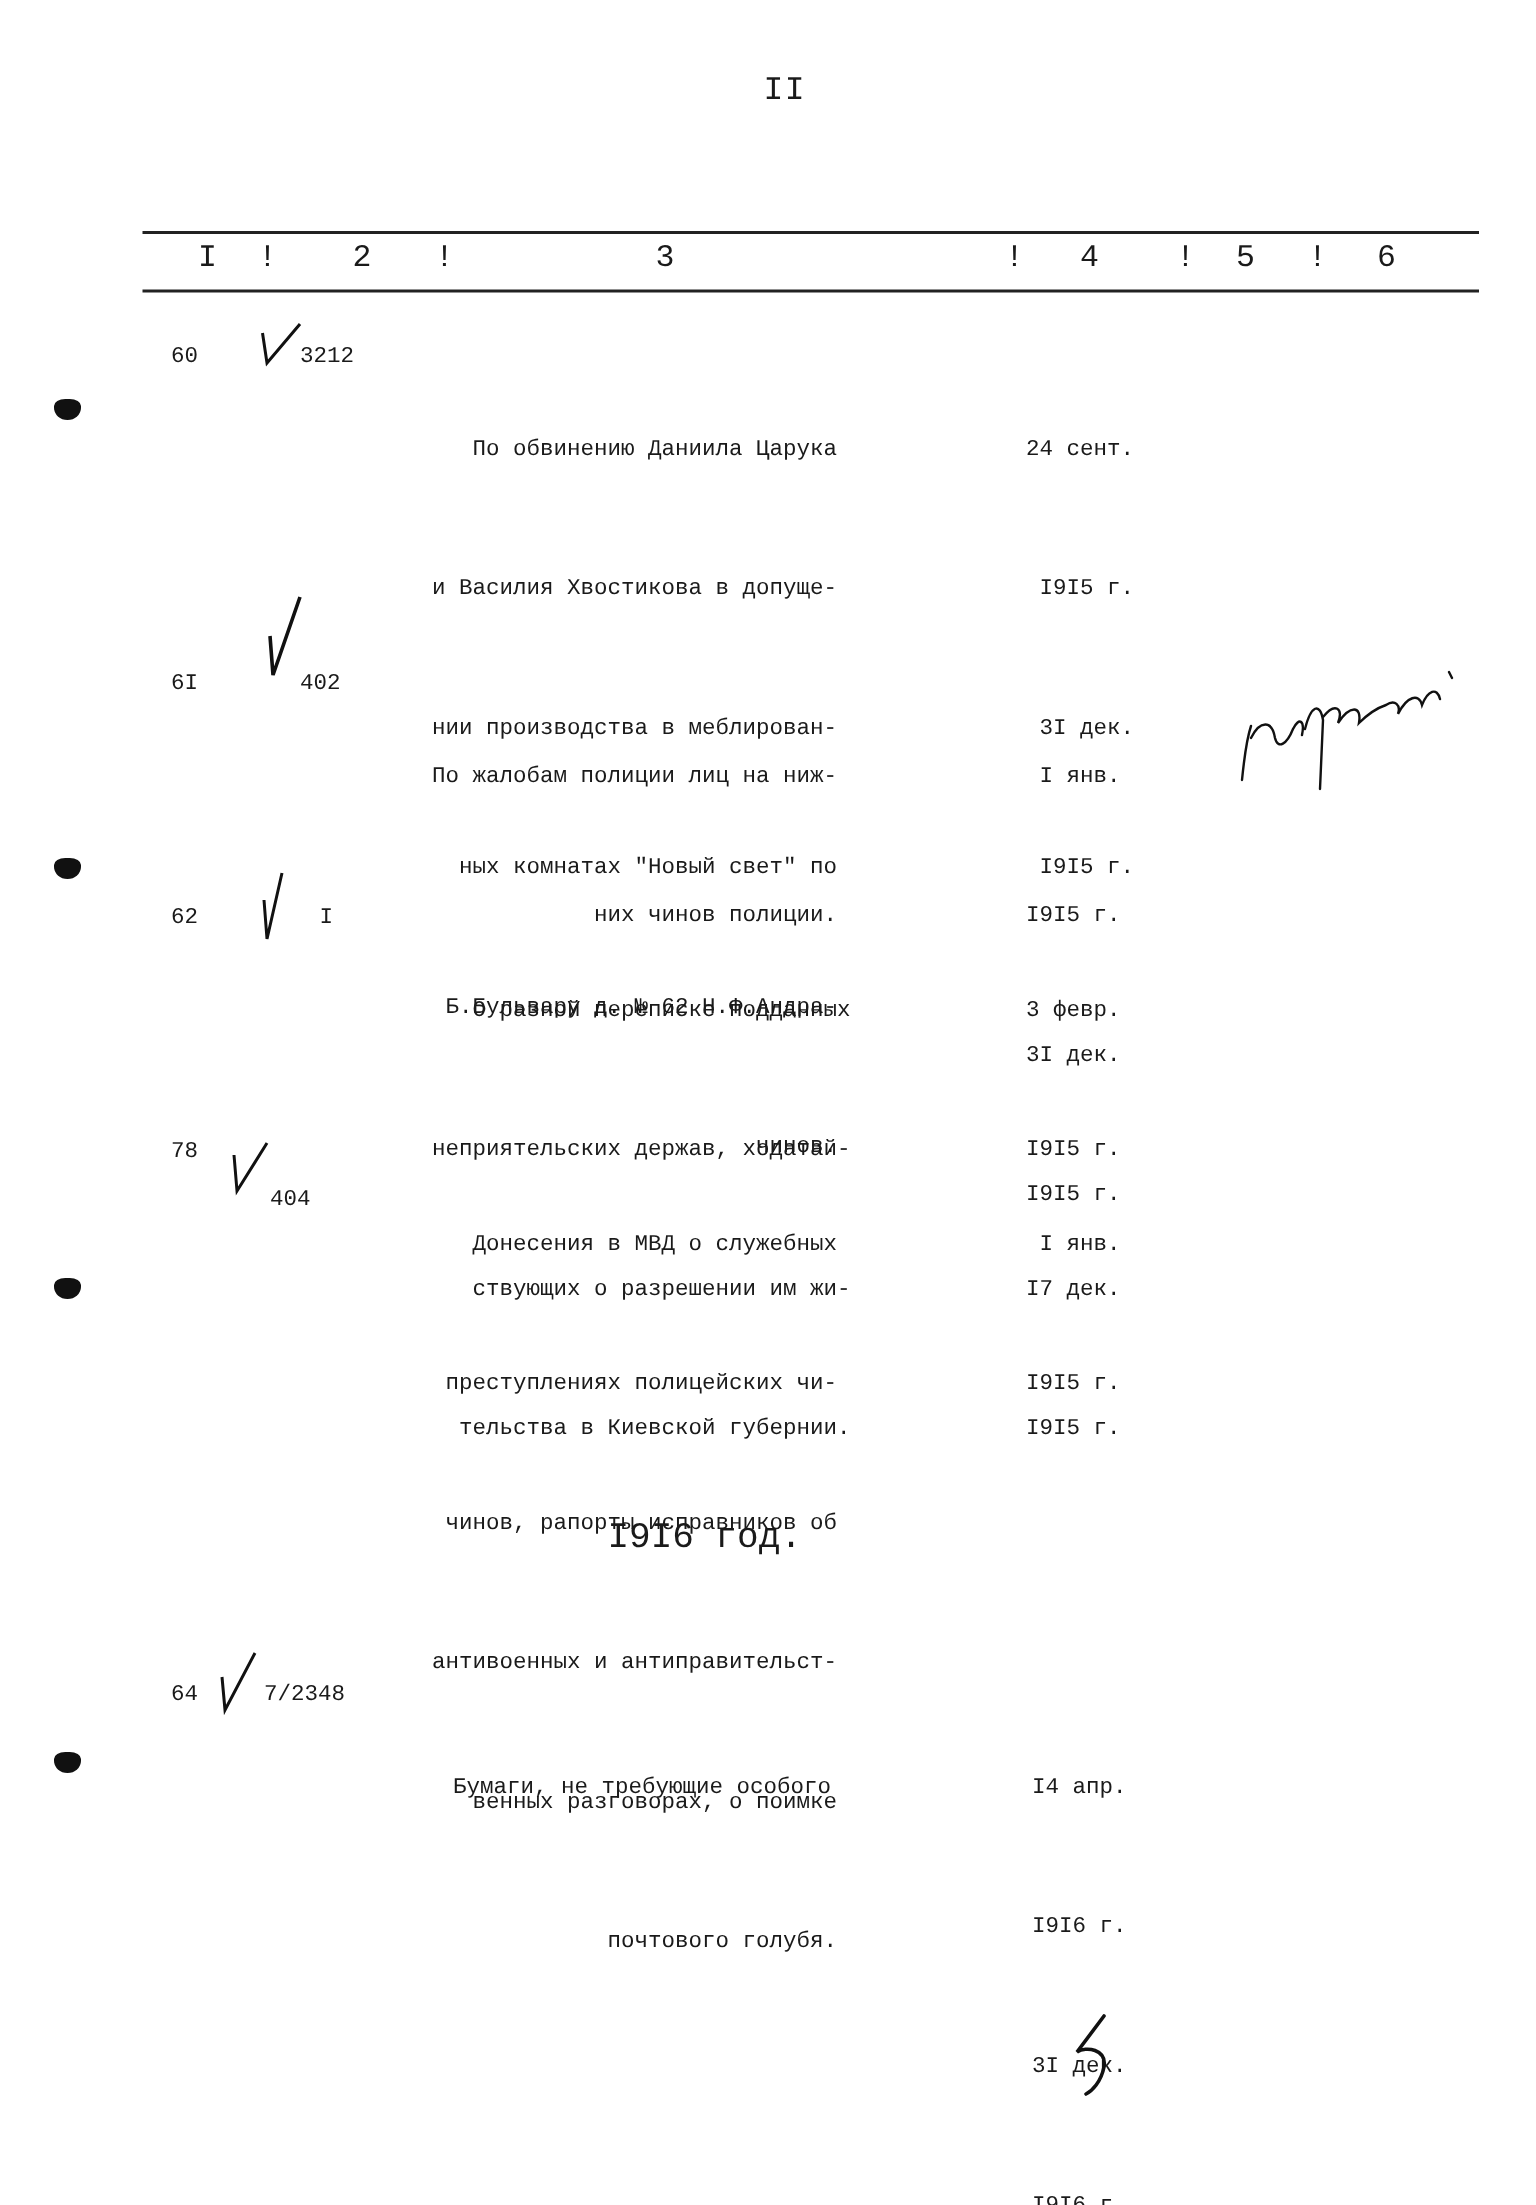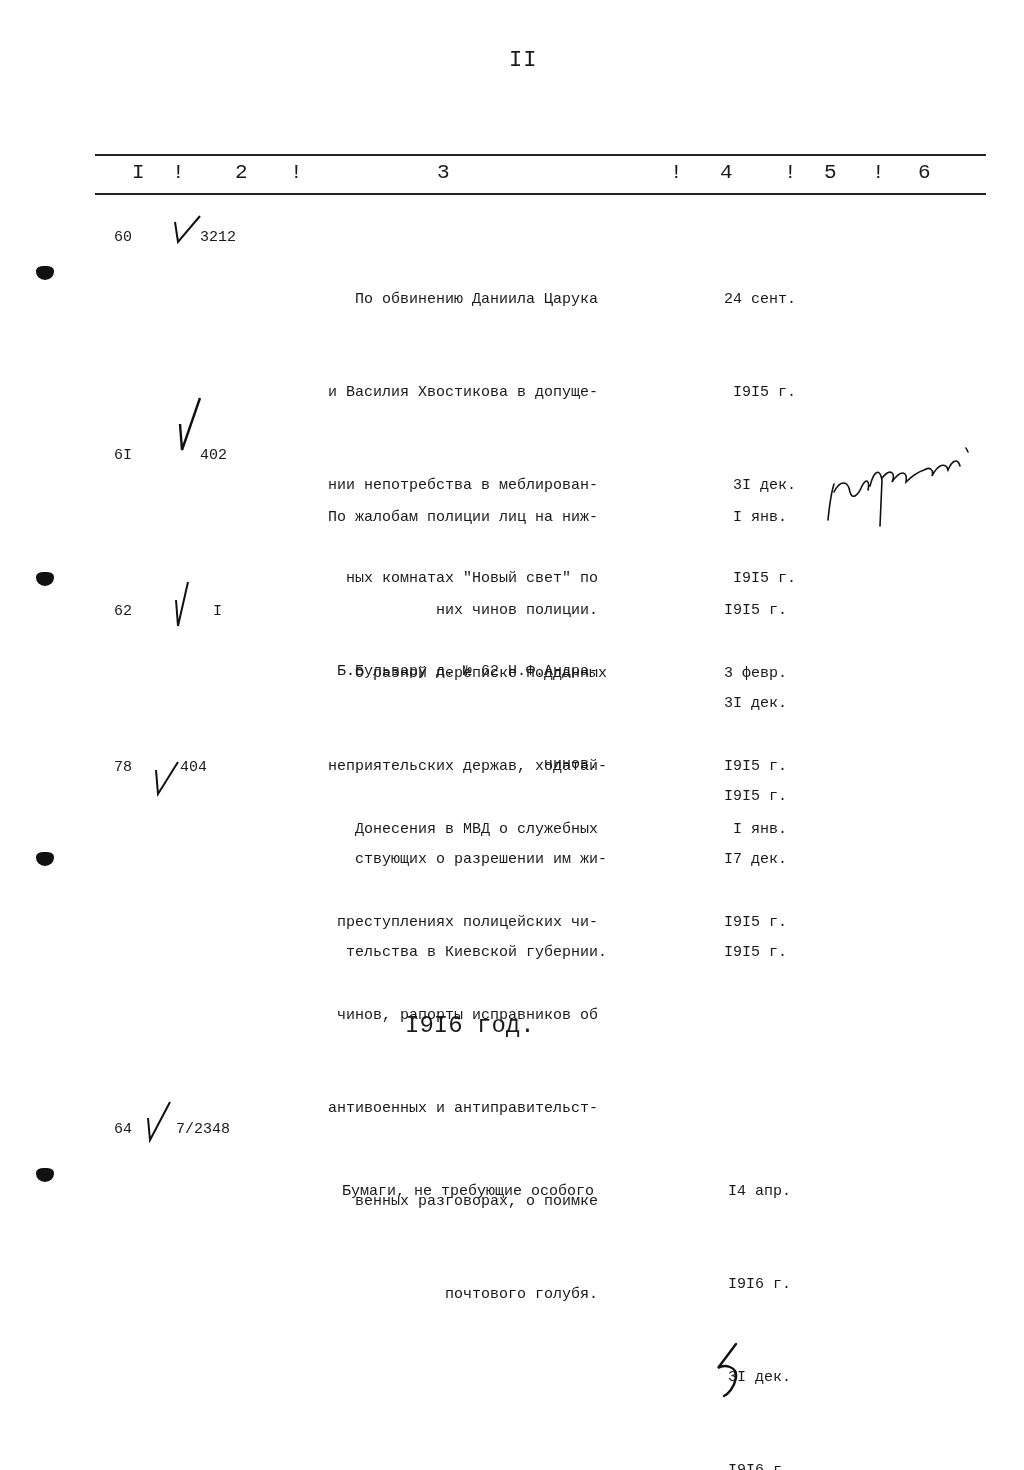"По обвинению Даниила Царука" .line { margin-left: 40px -> none }
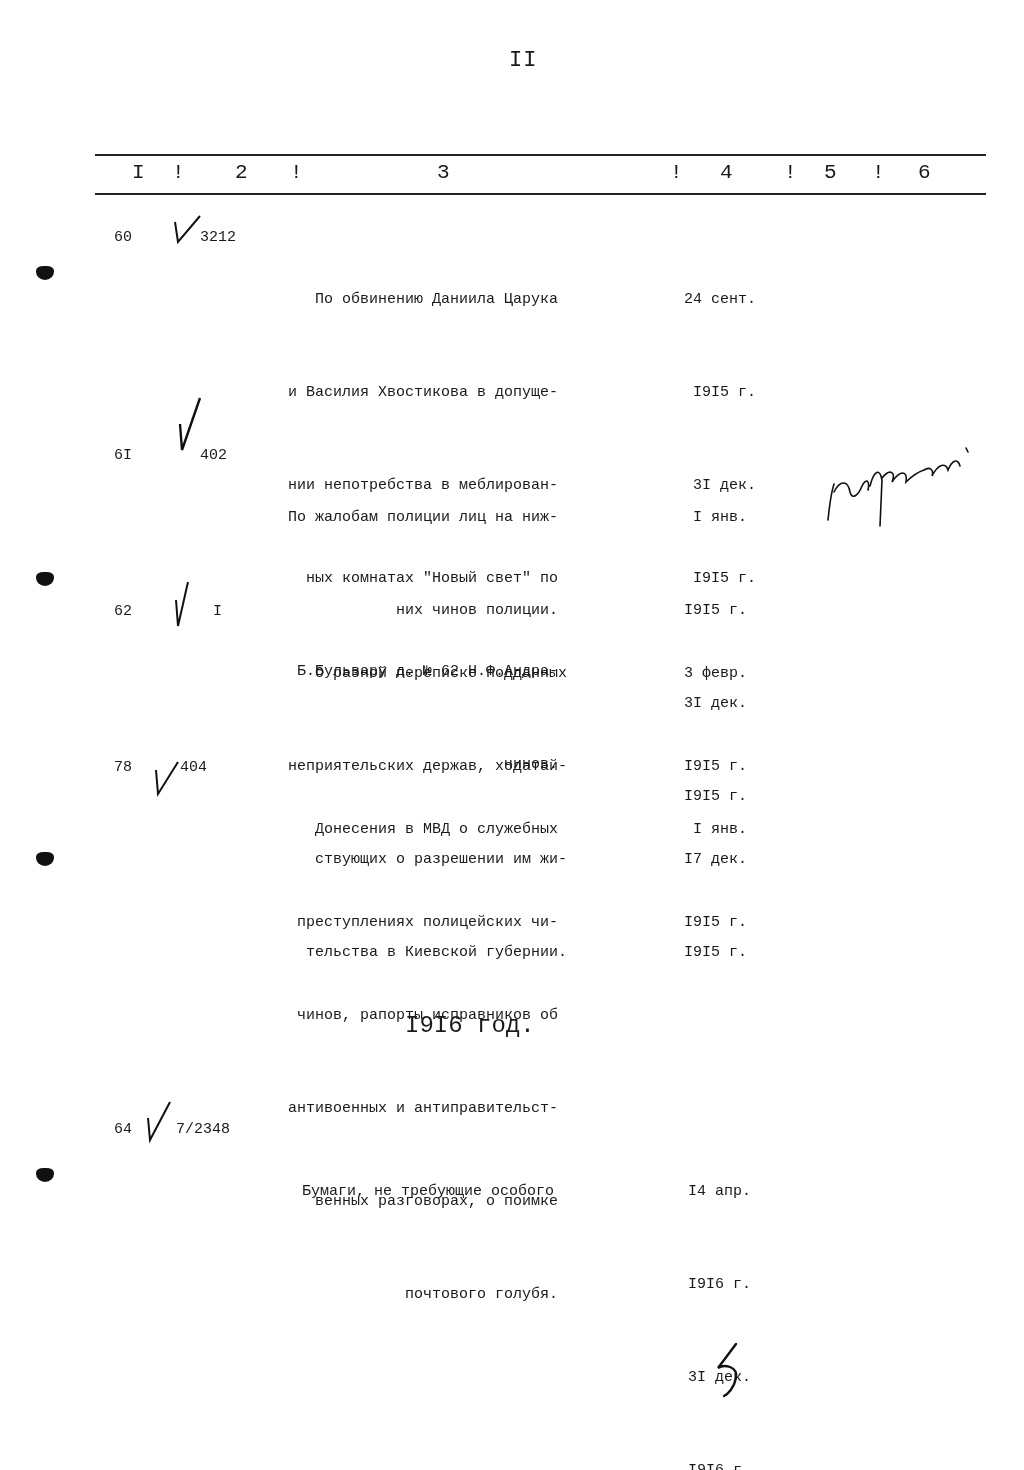"нии непотребства в меблирован-" span.line { text: непотребства -> производства }
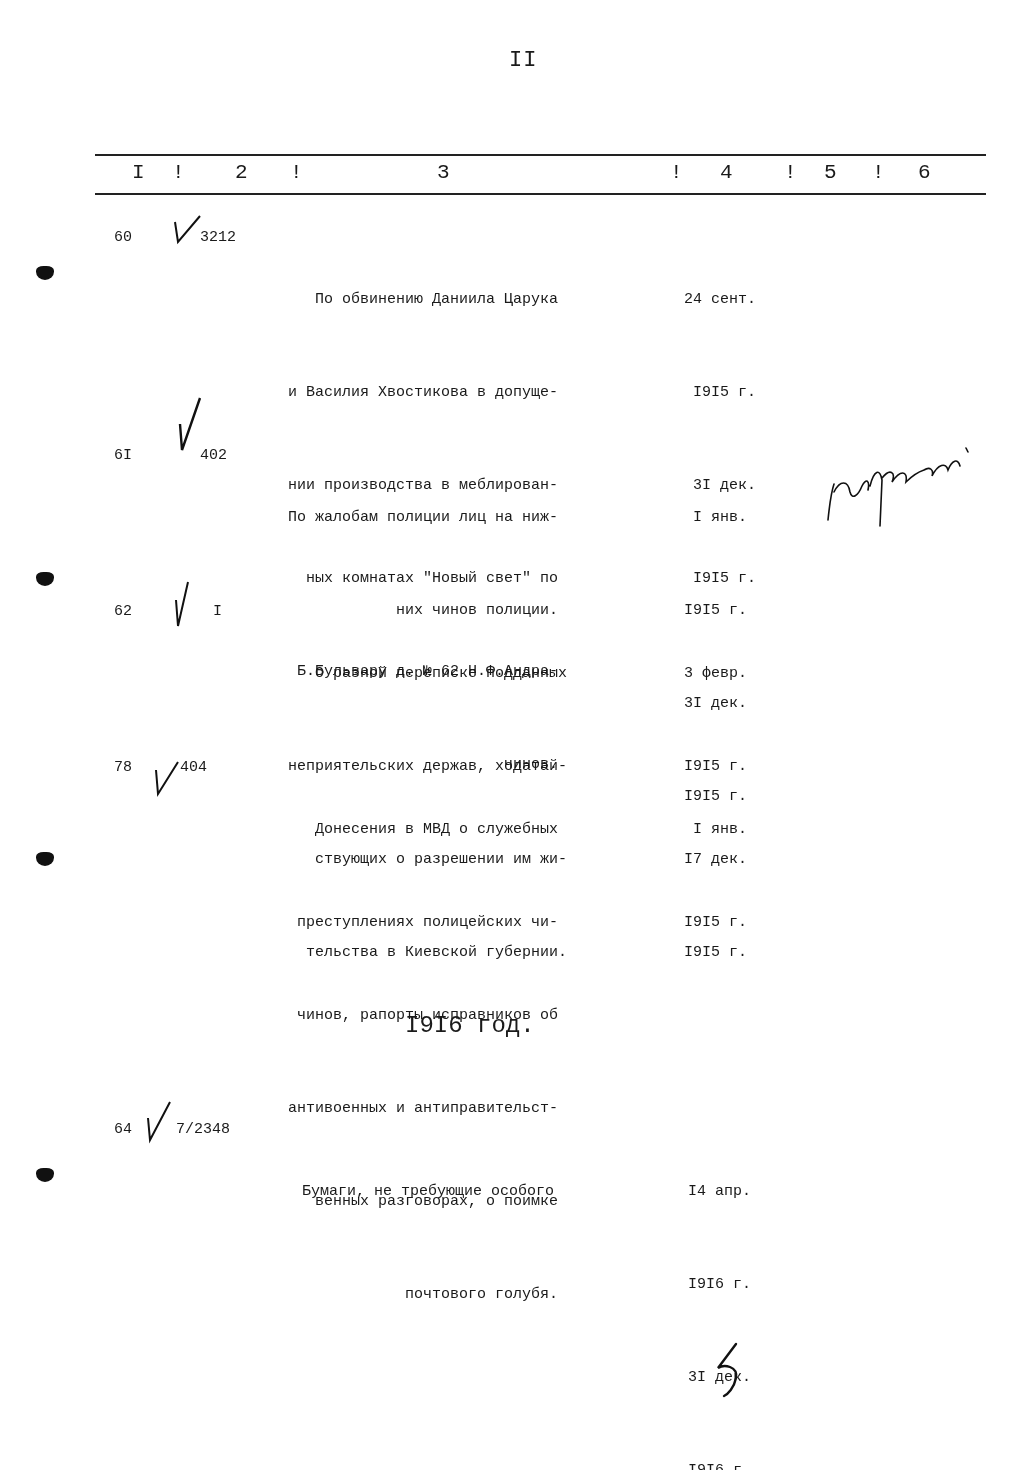"404" span.entry-num { top: 752px -> 784px }
